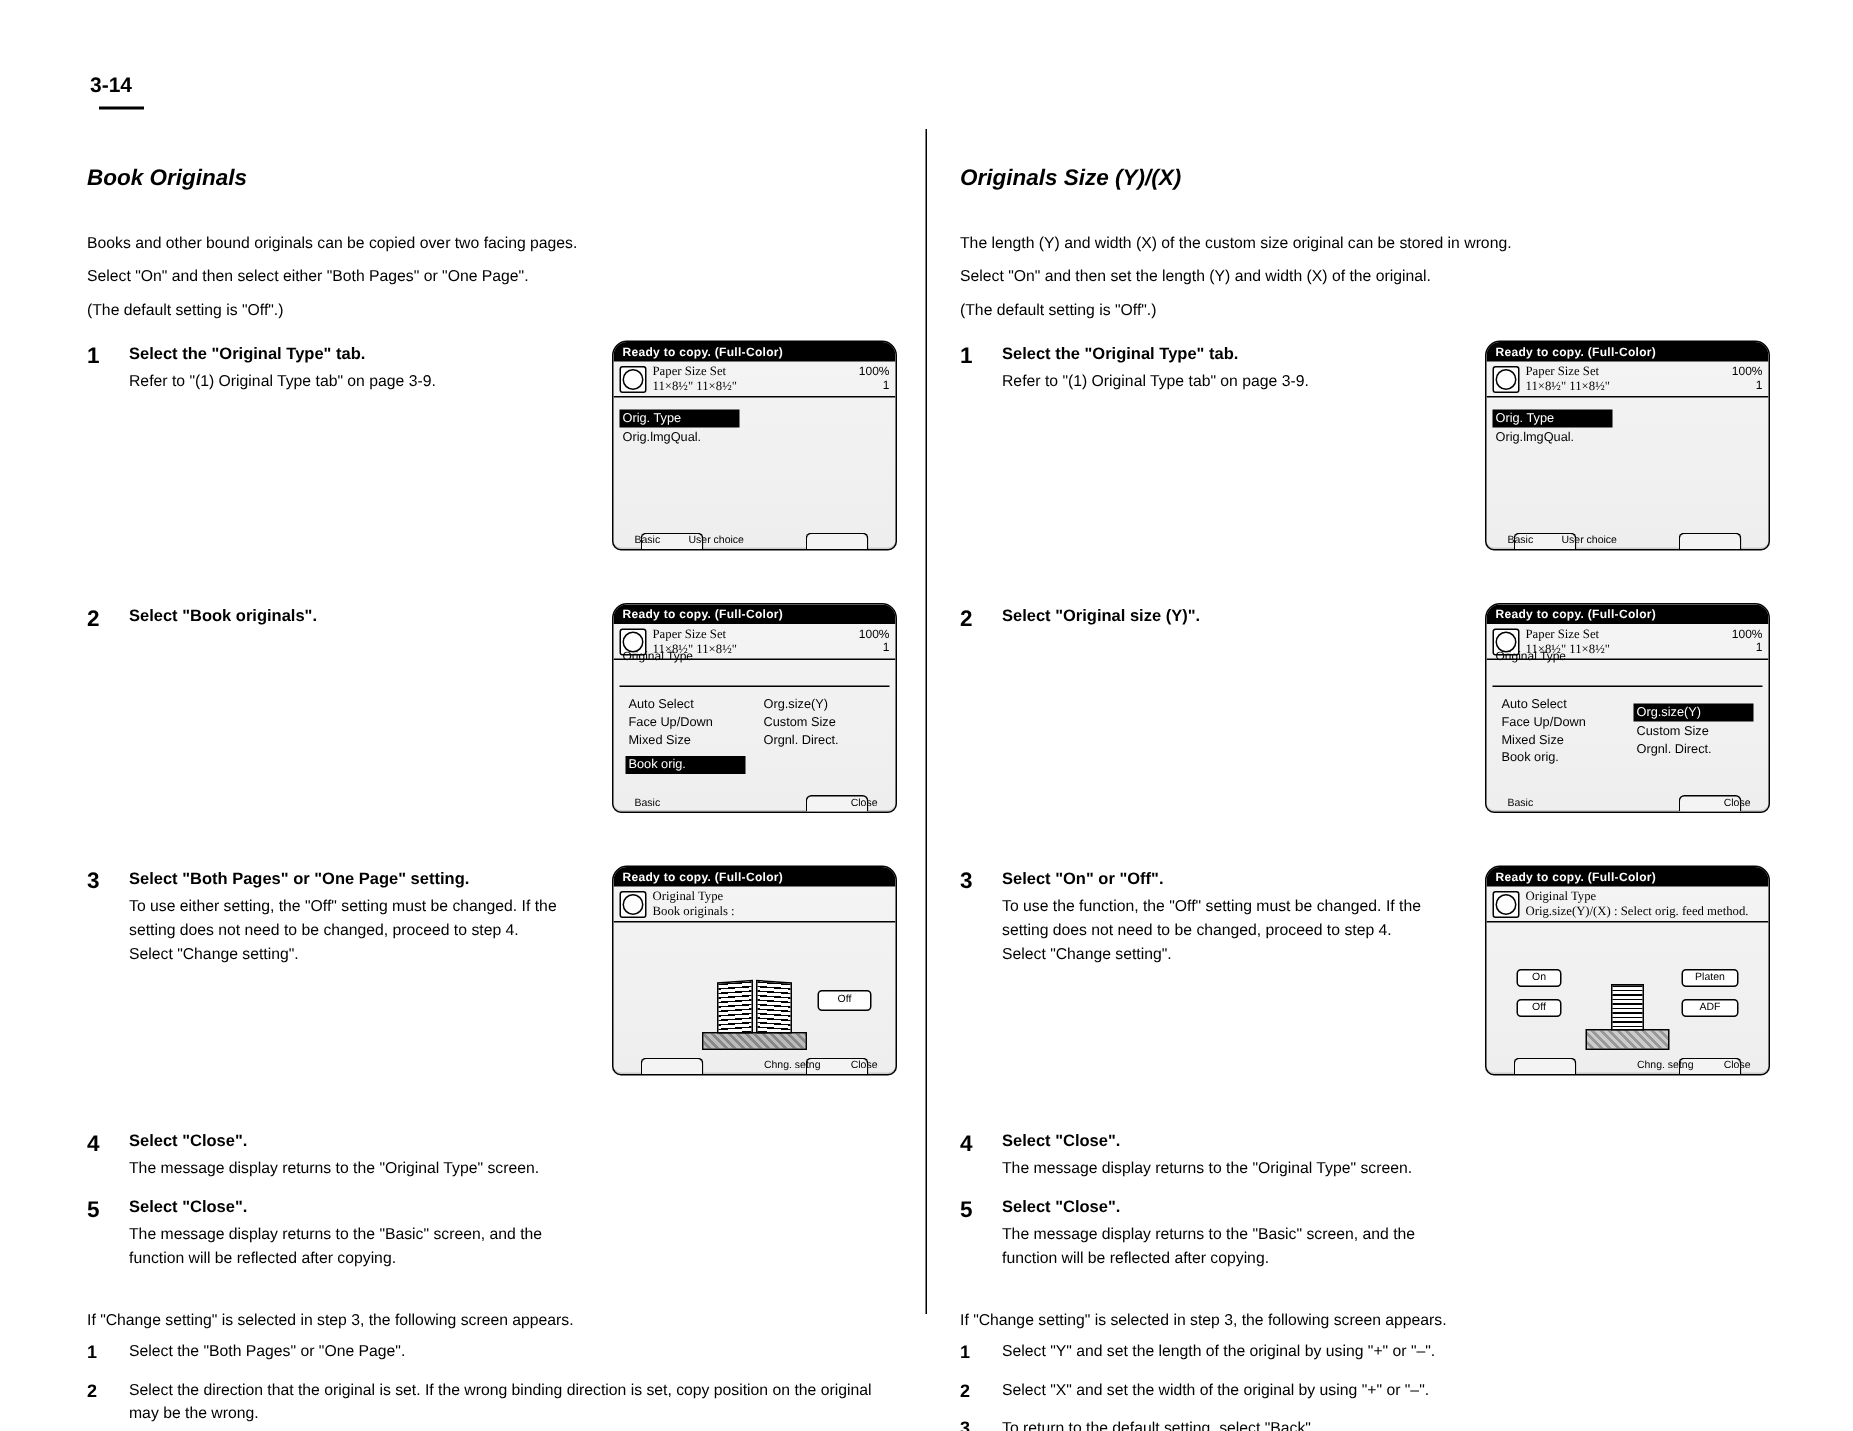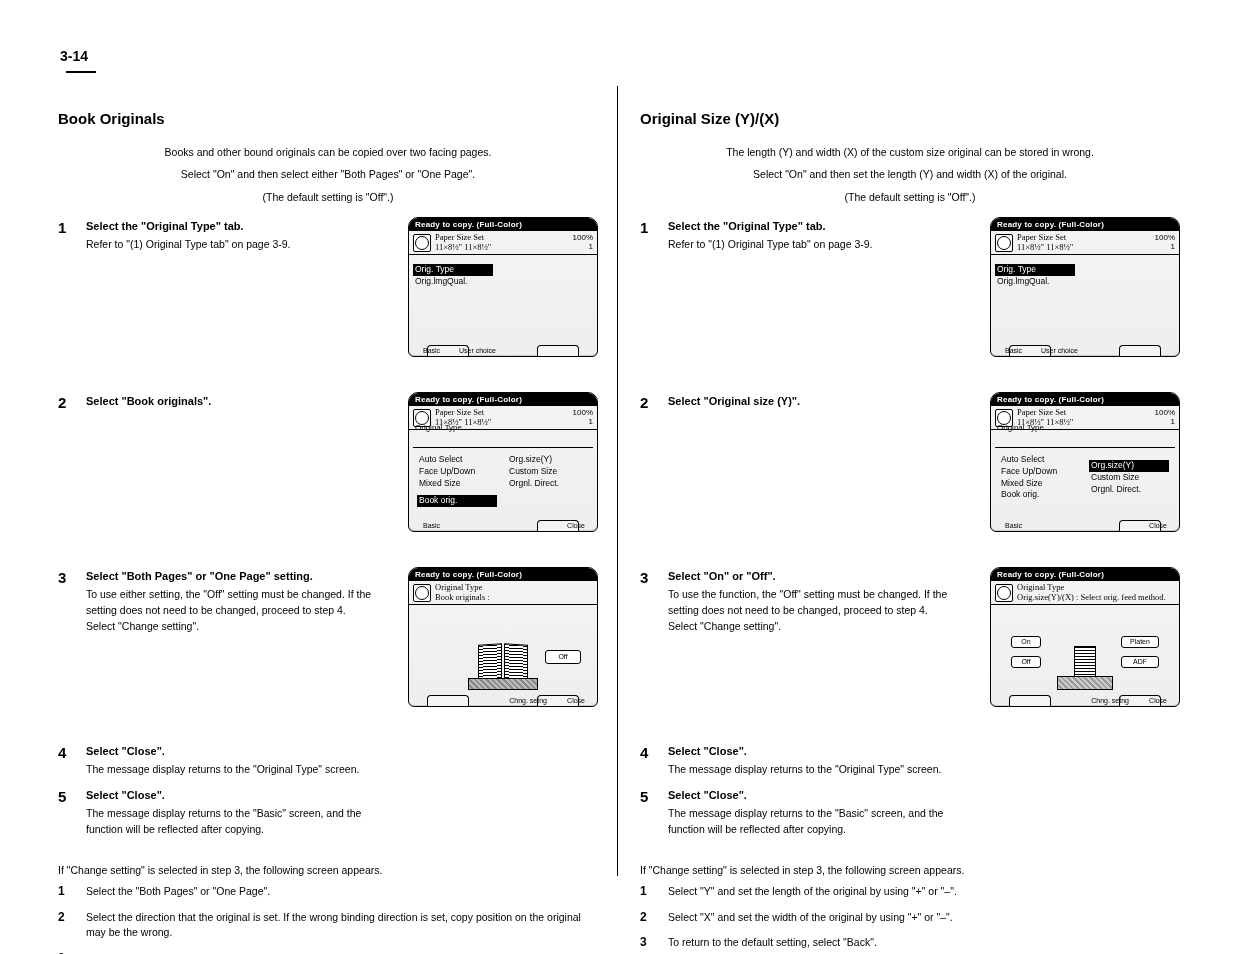"Book Originals" .h-title { font-style: none -> italic; margin-bottom: 17px -> 27px }
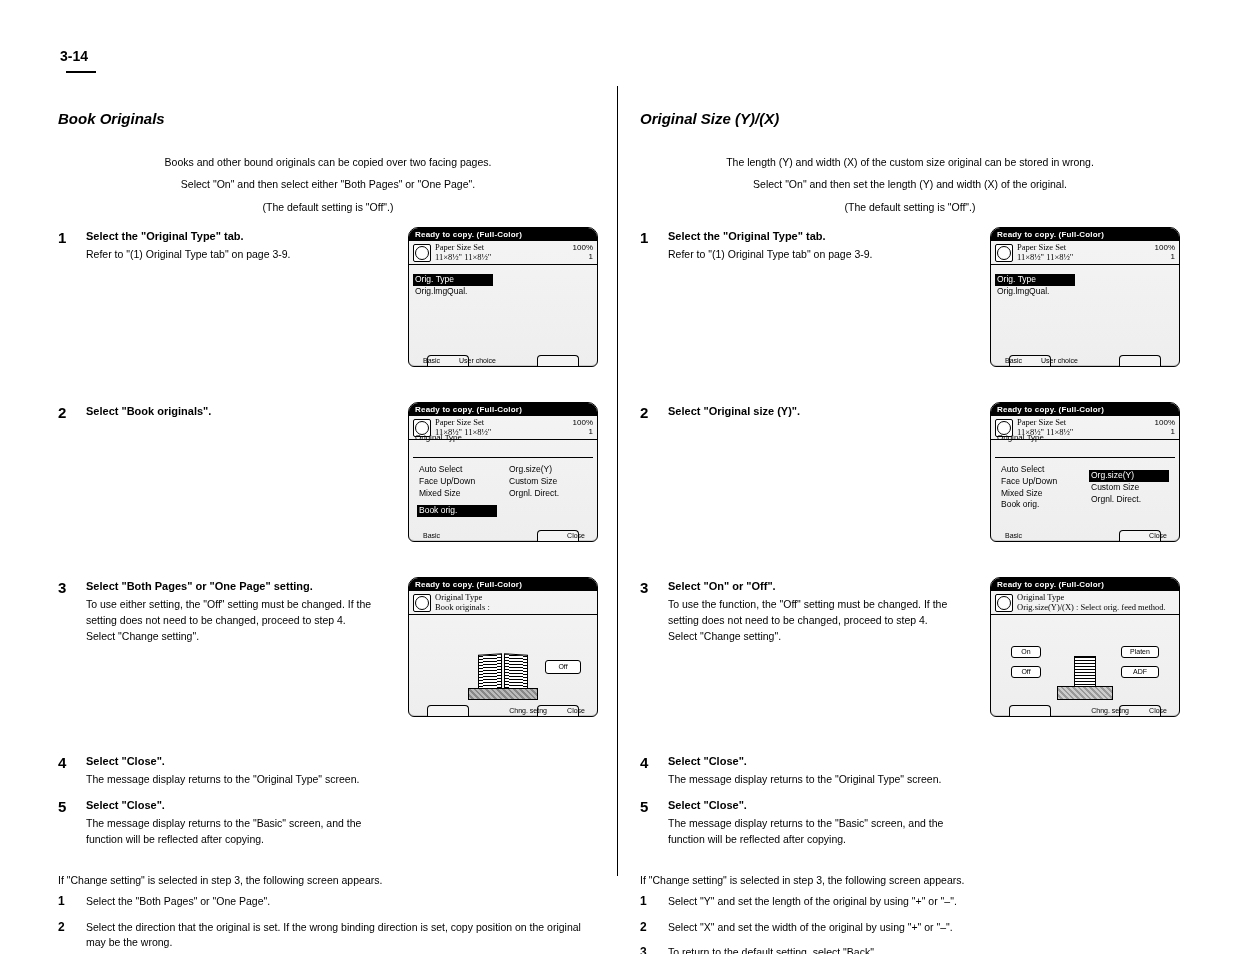"Original Size (Y)/(X)" div.h-title { text: Original -> Originals }
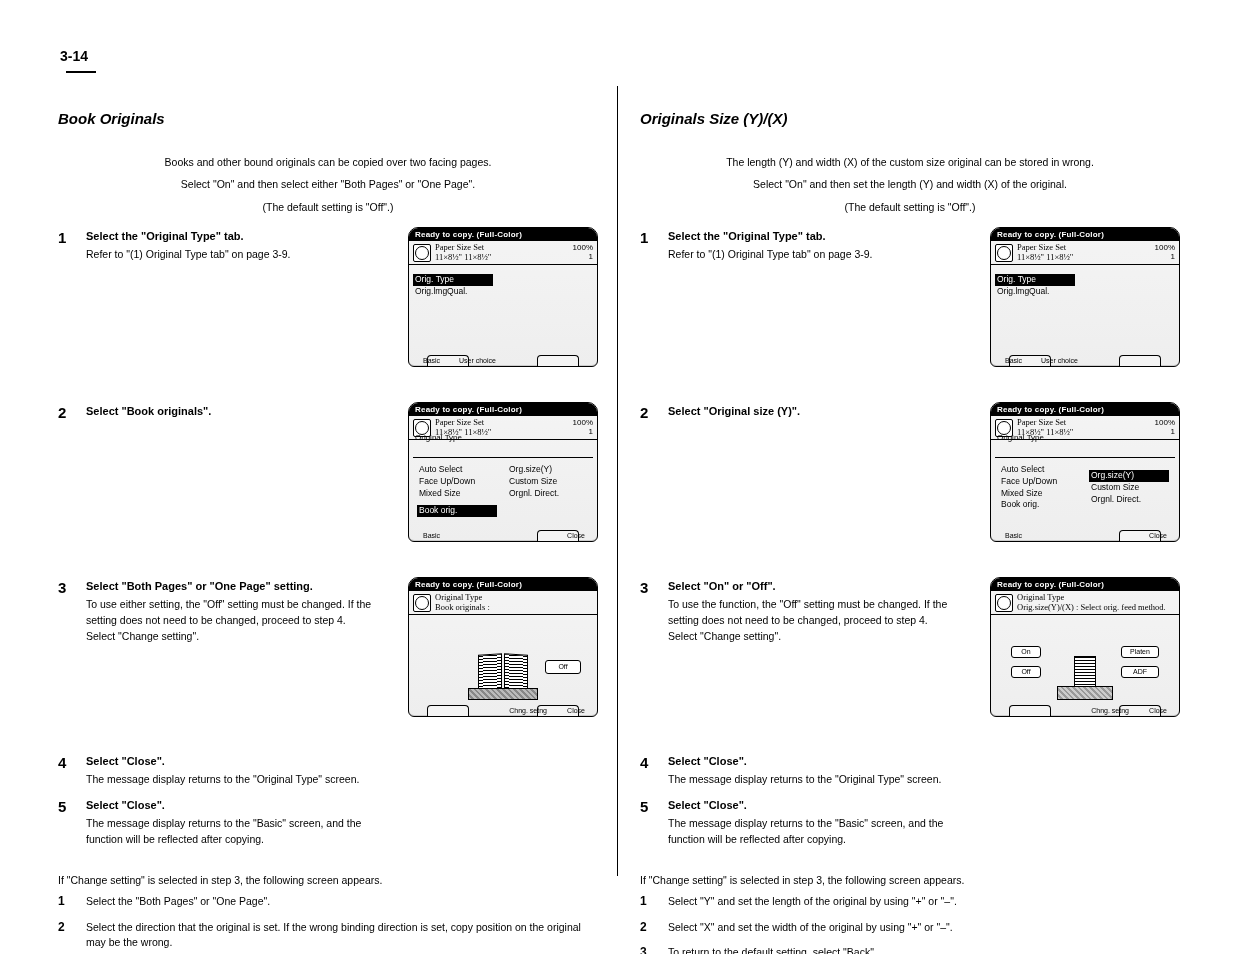"Books and other bound originals" .h-sub { text-align: center -> none }
